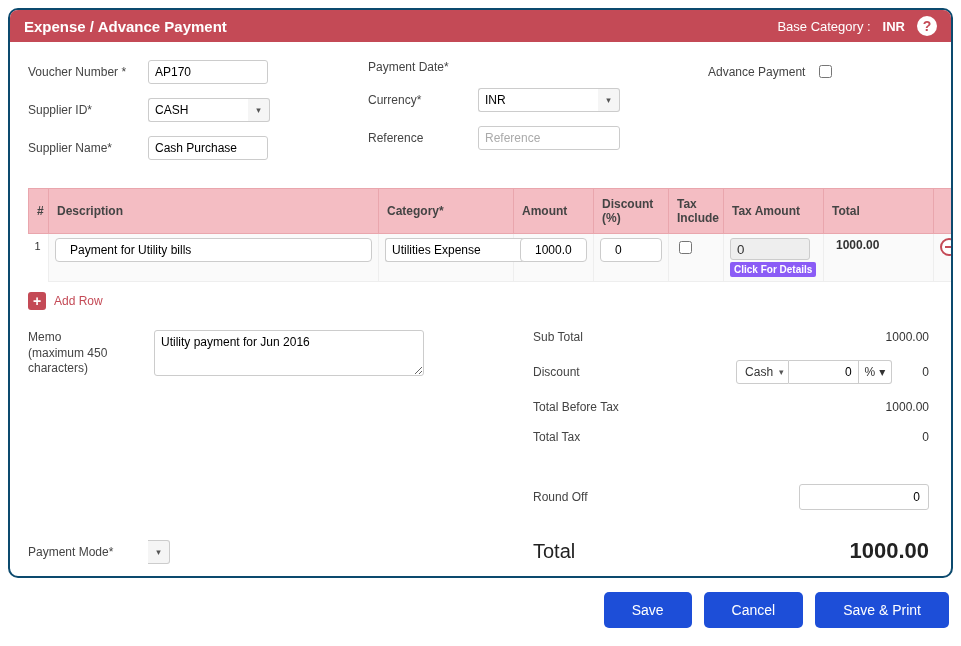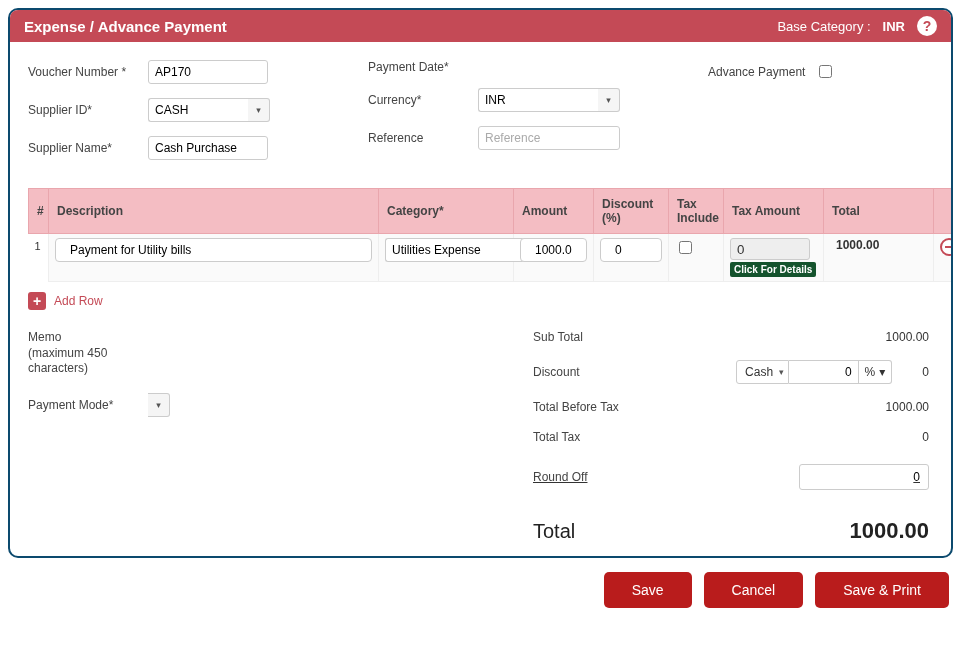"Click For Details" .taxamt-hint { background: #14532d -> #8b5cf6 }
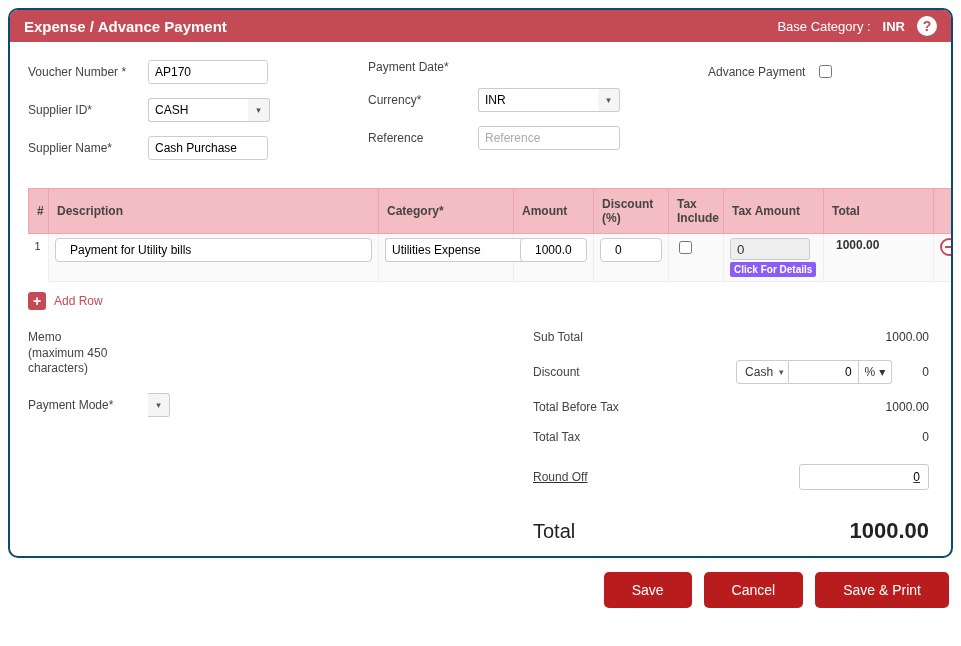"Memo" .bottom-left { justify-content: none -> space-between }
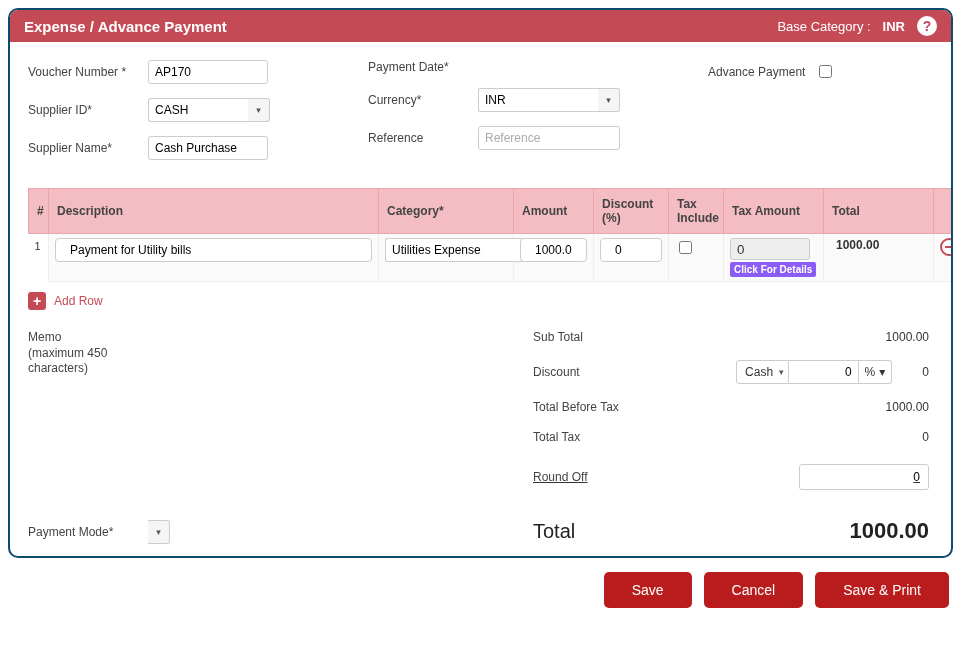"Utility payment for Jun 2016" textarea.memo-ta { html: none -> <textarea>Utility payment for Jun 2016</textarea> }
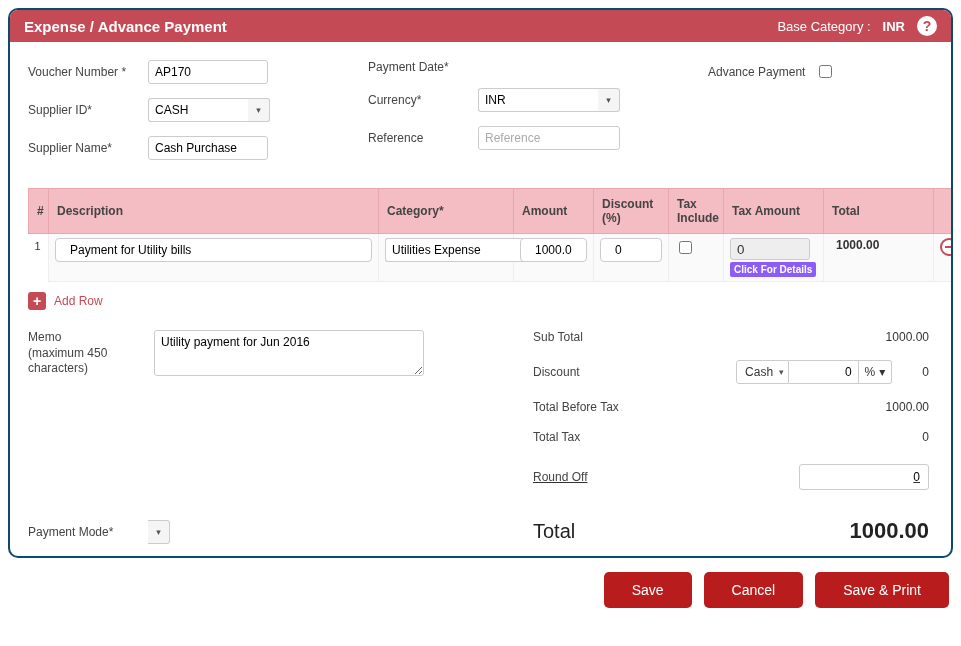"Round Off" div.sum-row { margin-top: 4px -> 24px; text-decoration: underline -> none }
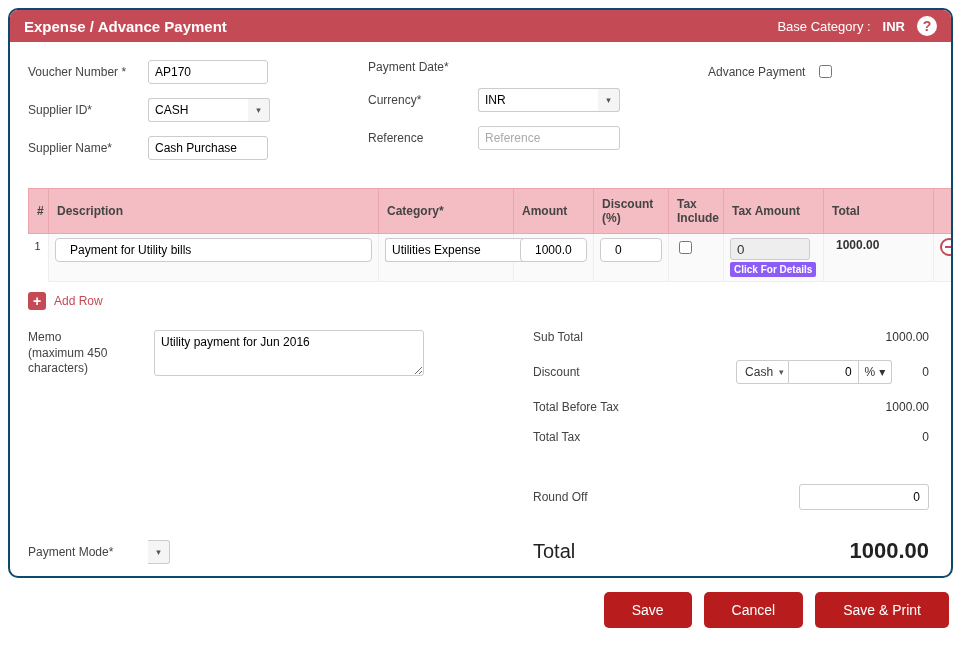"Save" .btn { background: #b91c1c -> #1d4ed8 }
